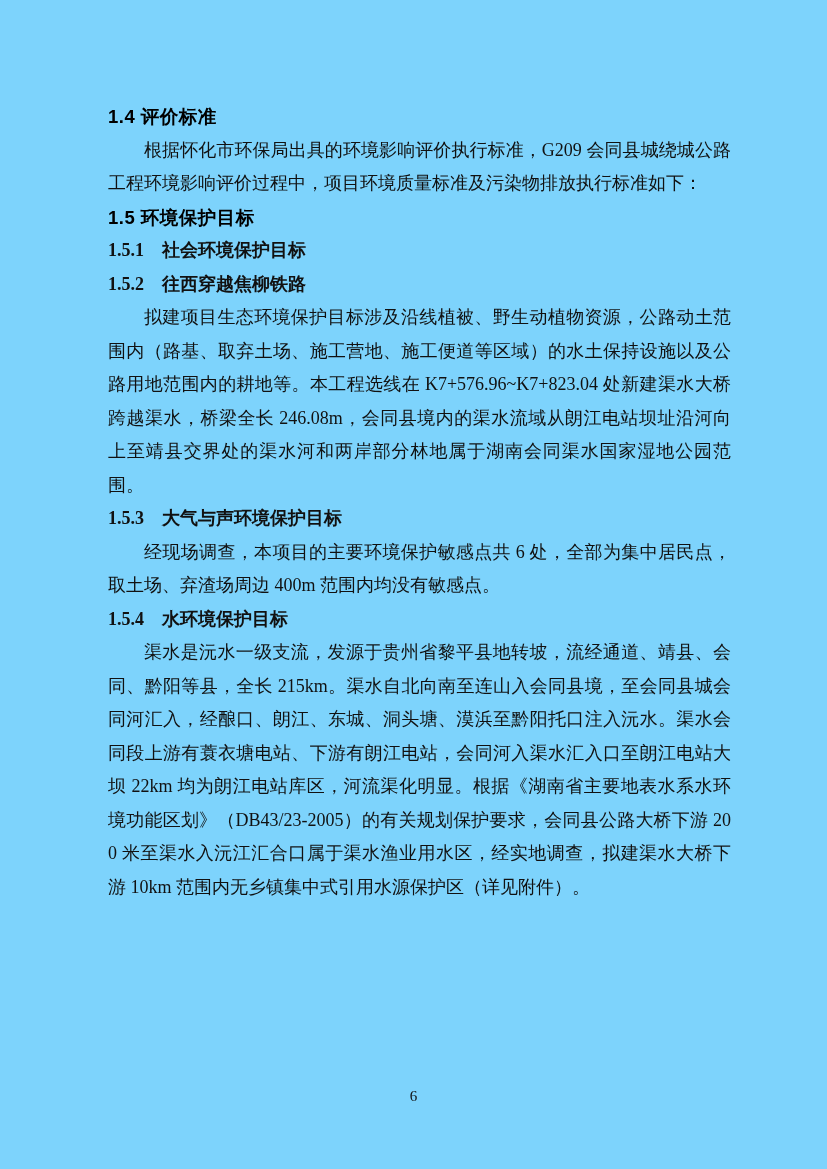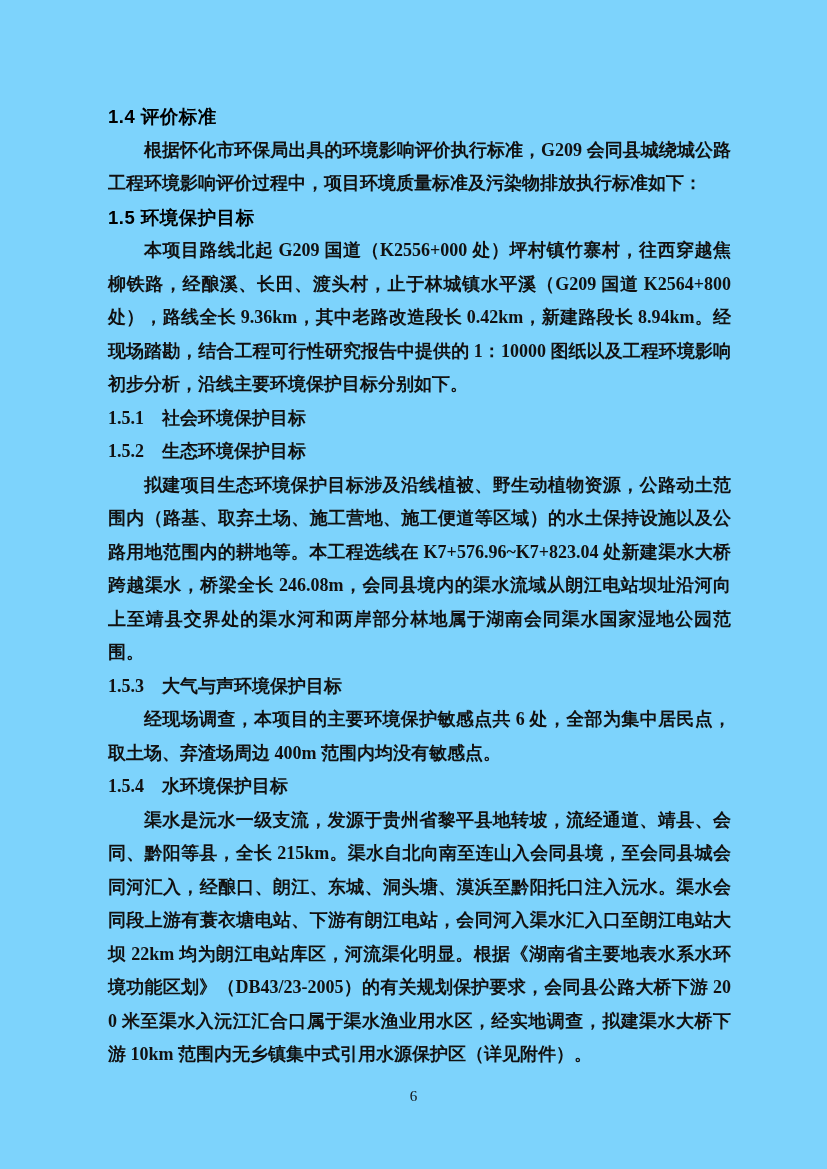"根据怀化市环保局出具的环境影响评价执行标准，G209" .para { font-weight: bold -> none }
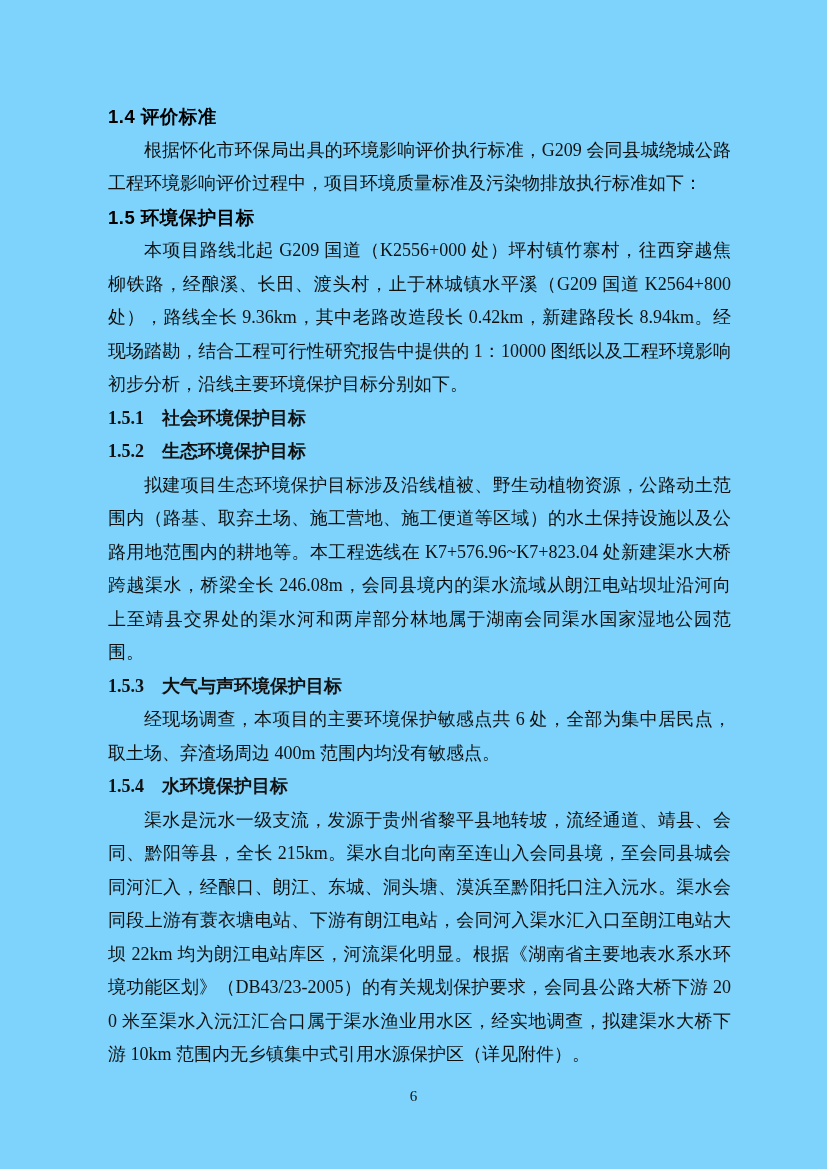"本项目路线北起 G209 国道（K2556+000" p.para { html: <p>本项目路线北起 G209 国道（K2556+000 处）坪村镇竹寨村，往西穿越焦柳铁路，经酿溪、长田、渡头村，止于林城镇水平溪（G209 国道 K2564+800 处），路线全长 9.36km，其中老路改造段长 0.42km，新建路段长 8.94km。经现场踏勘，结合工程可行性研究报告中提供的 1：10000 图纸以及工程环境影响初步分析，沿线主要环境保护目标分别如下。</p> -> none }
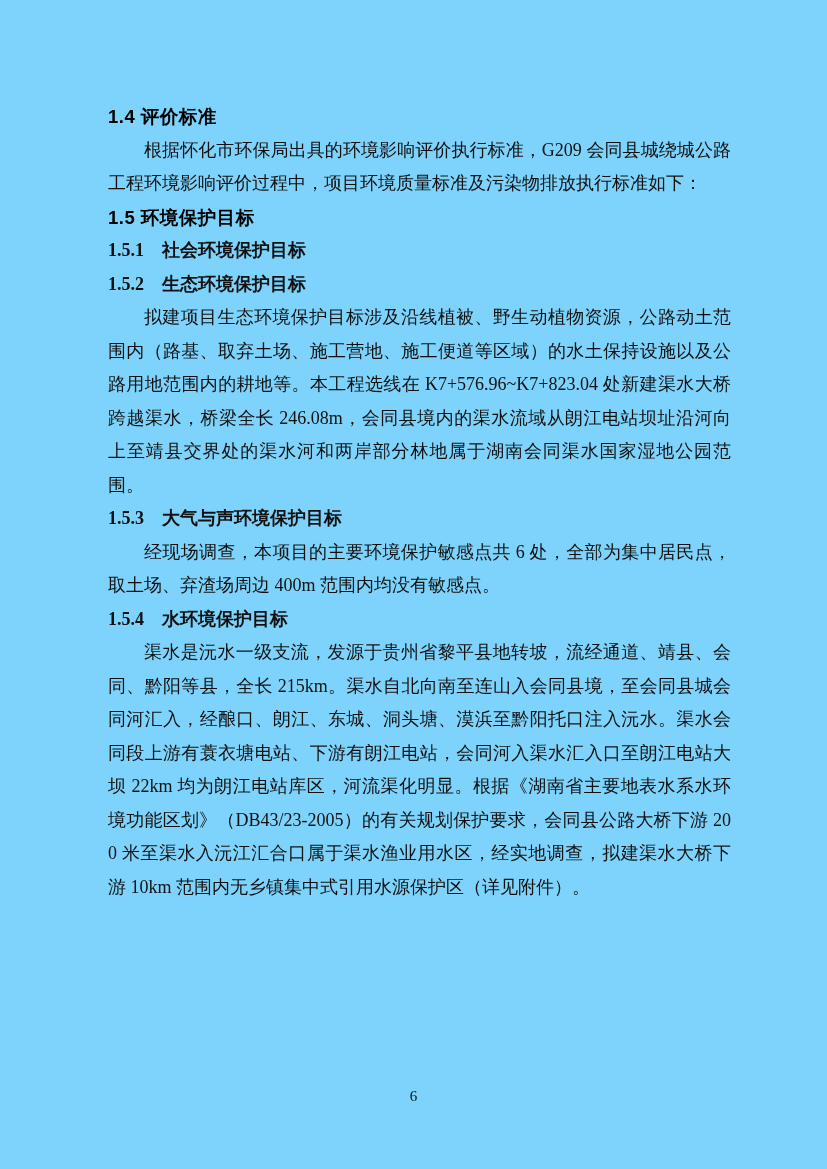"1.5.2 生态环境保护目标" h3.heading-sub { text: 生态环境保护目标 -> 往西穿越焦柳铁路 }
